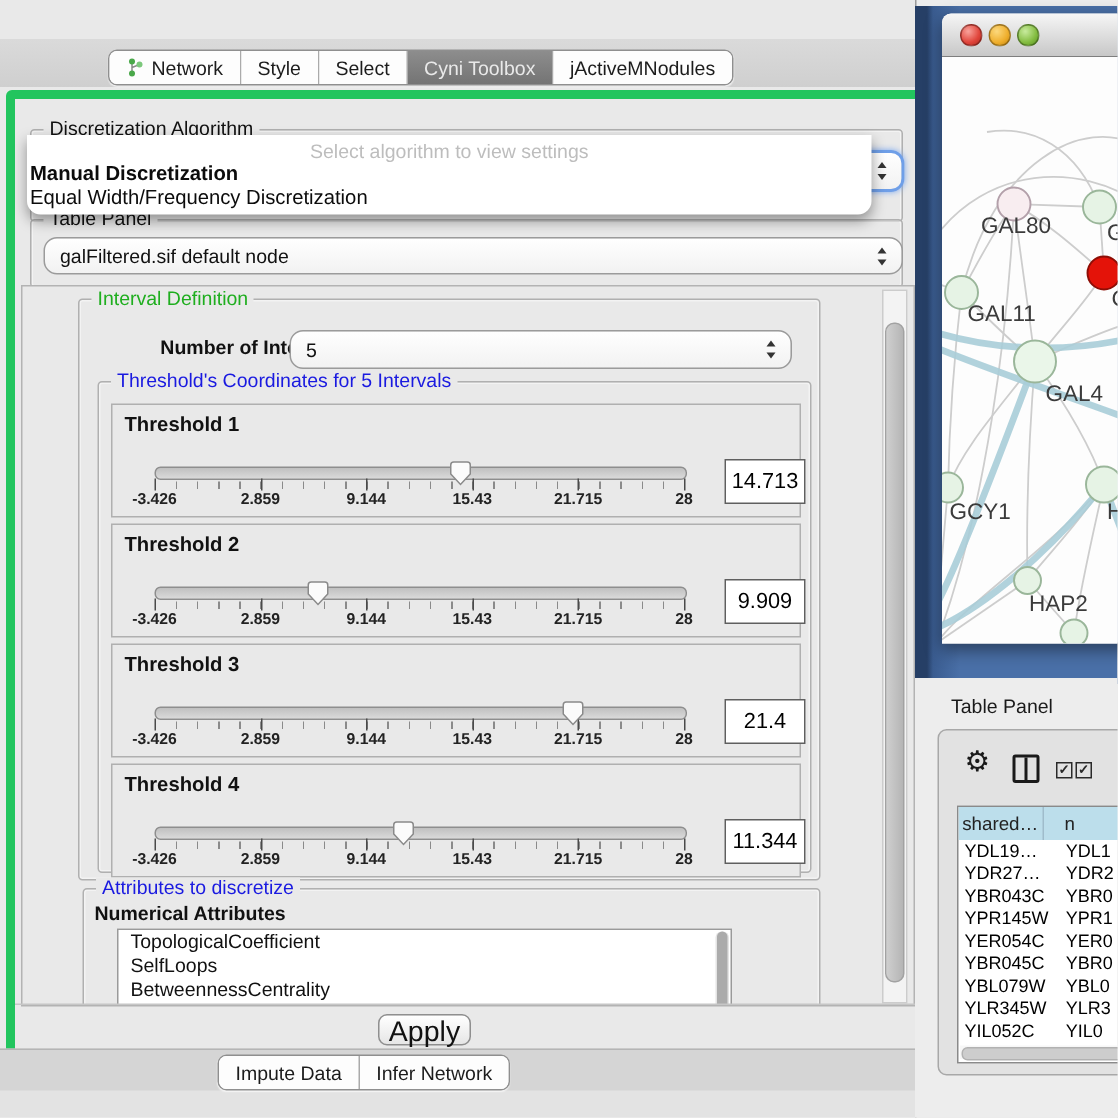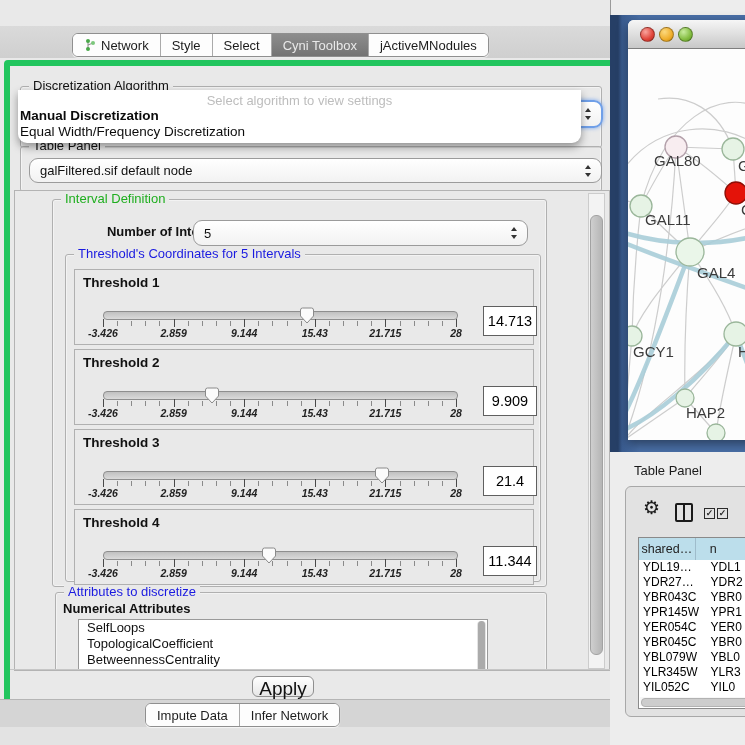"GAL80" .desktop { top: 15px -> 4px }
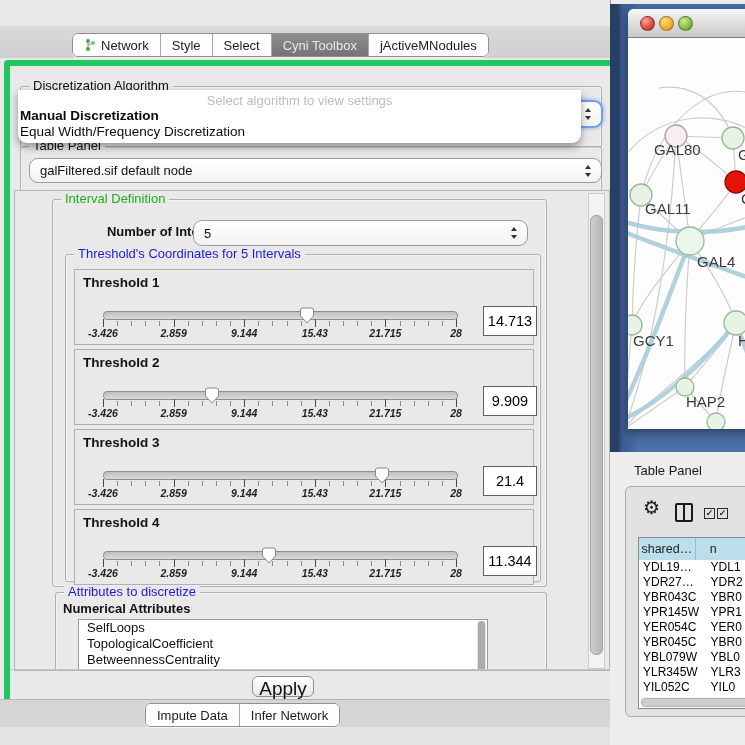"-3.426" .thr-ticklabel { font-style: italic -> none }
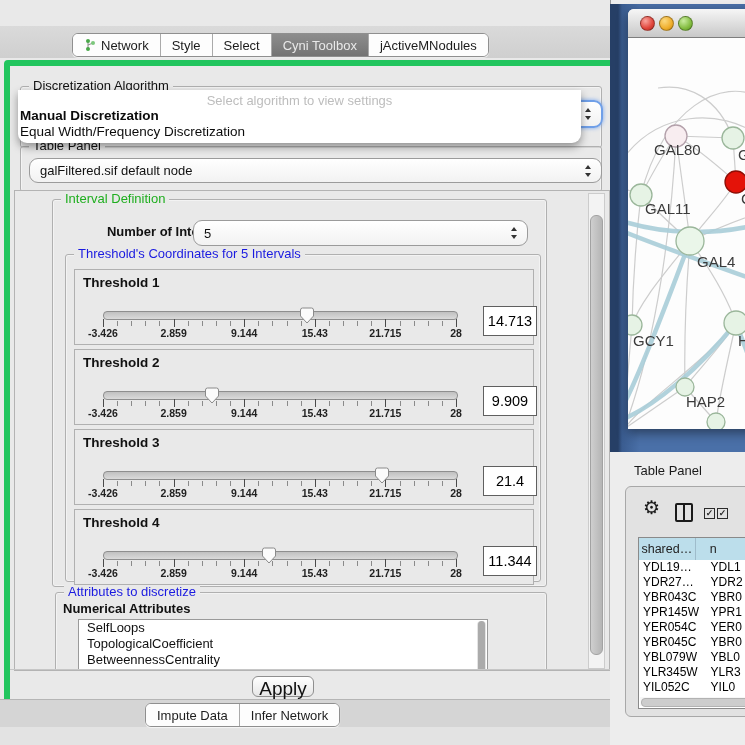"SelfLoops" div.attr-item { order: before "TopologicalCoefficient" -> after "TopologicalCoefficient" }
